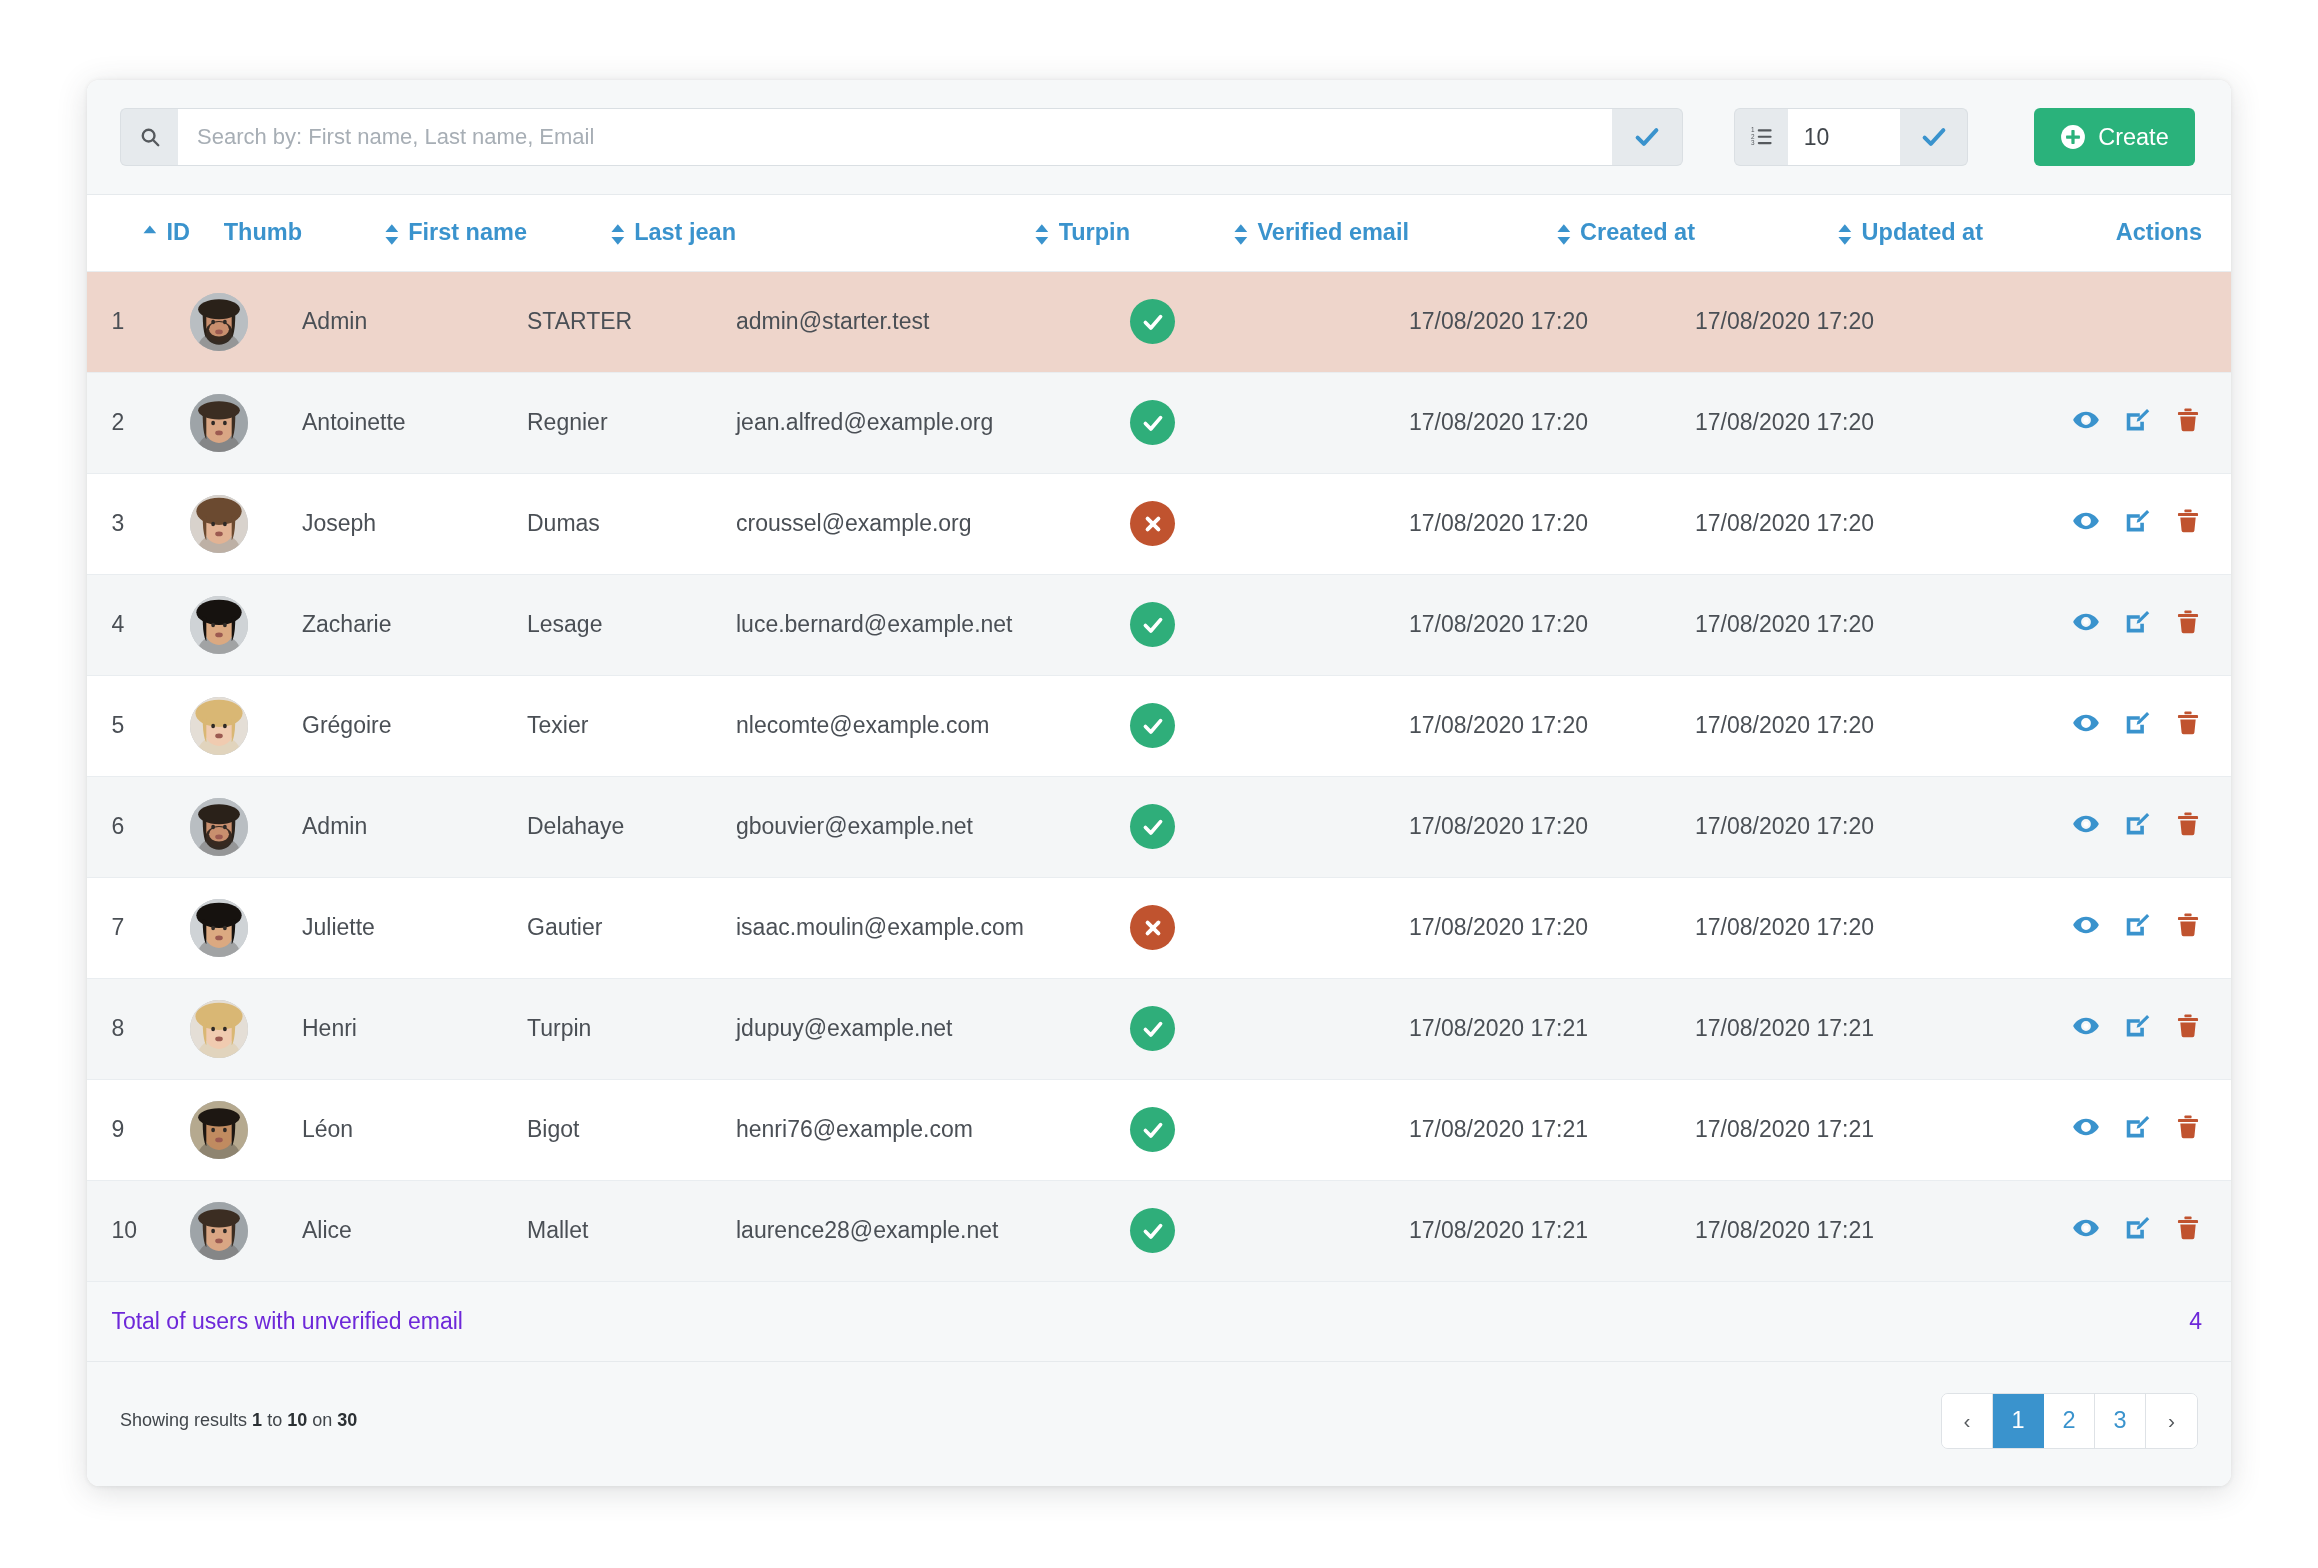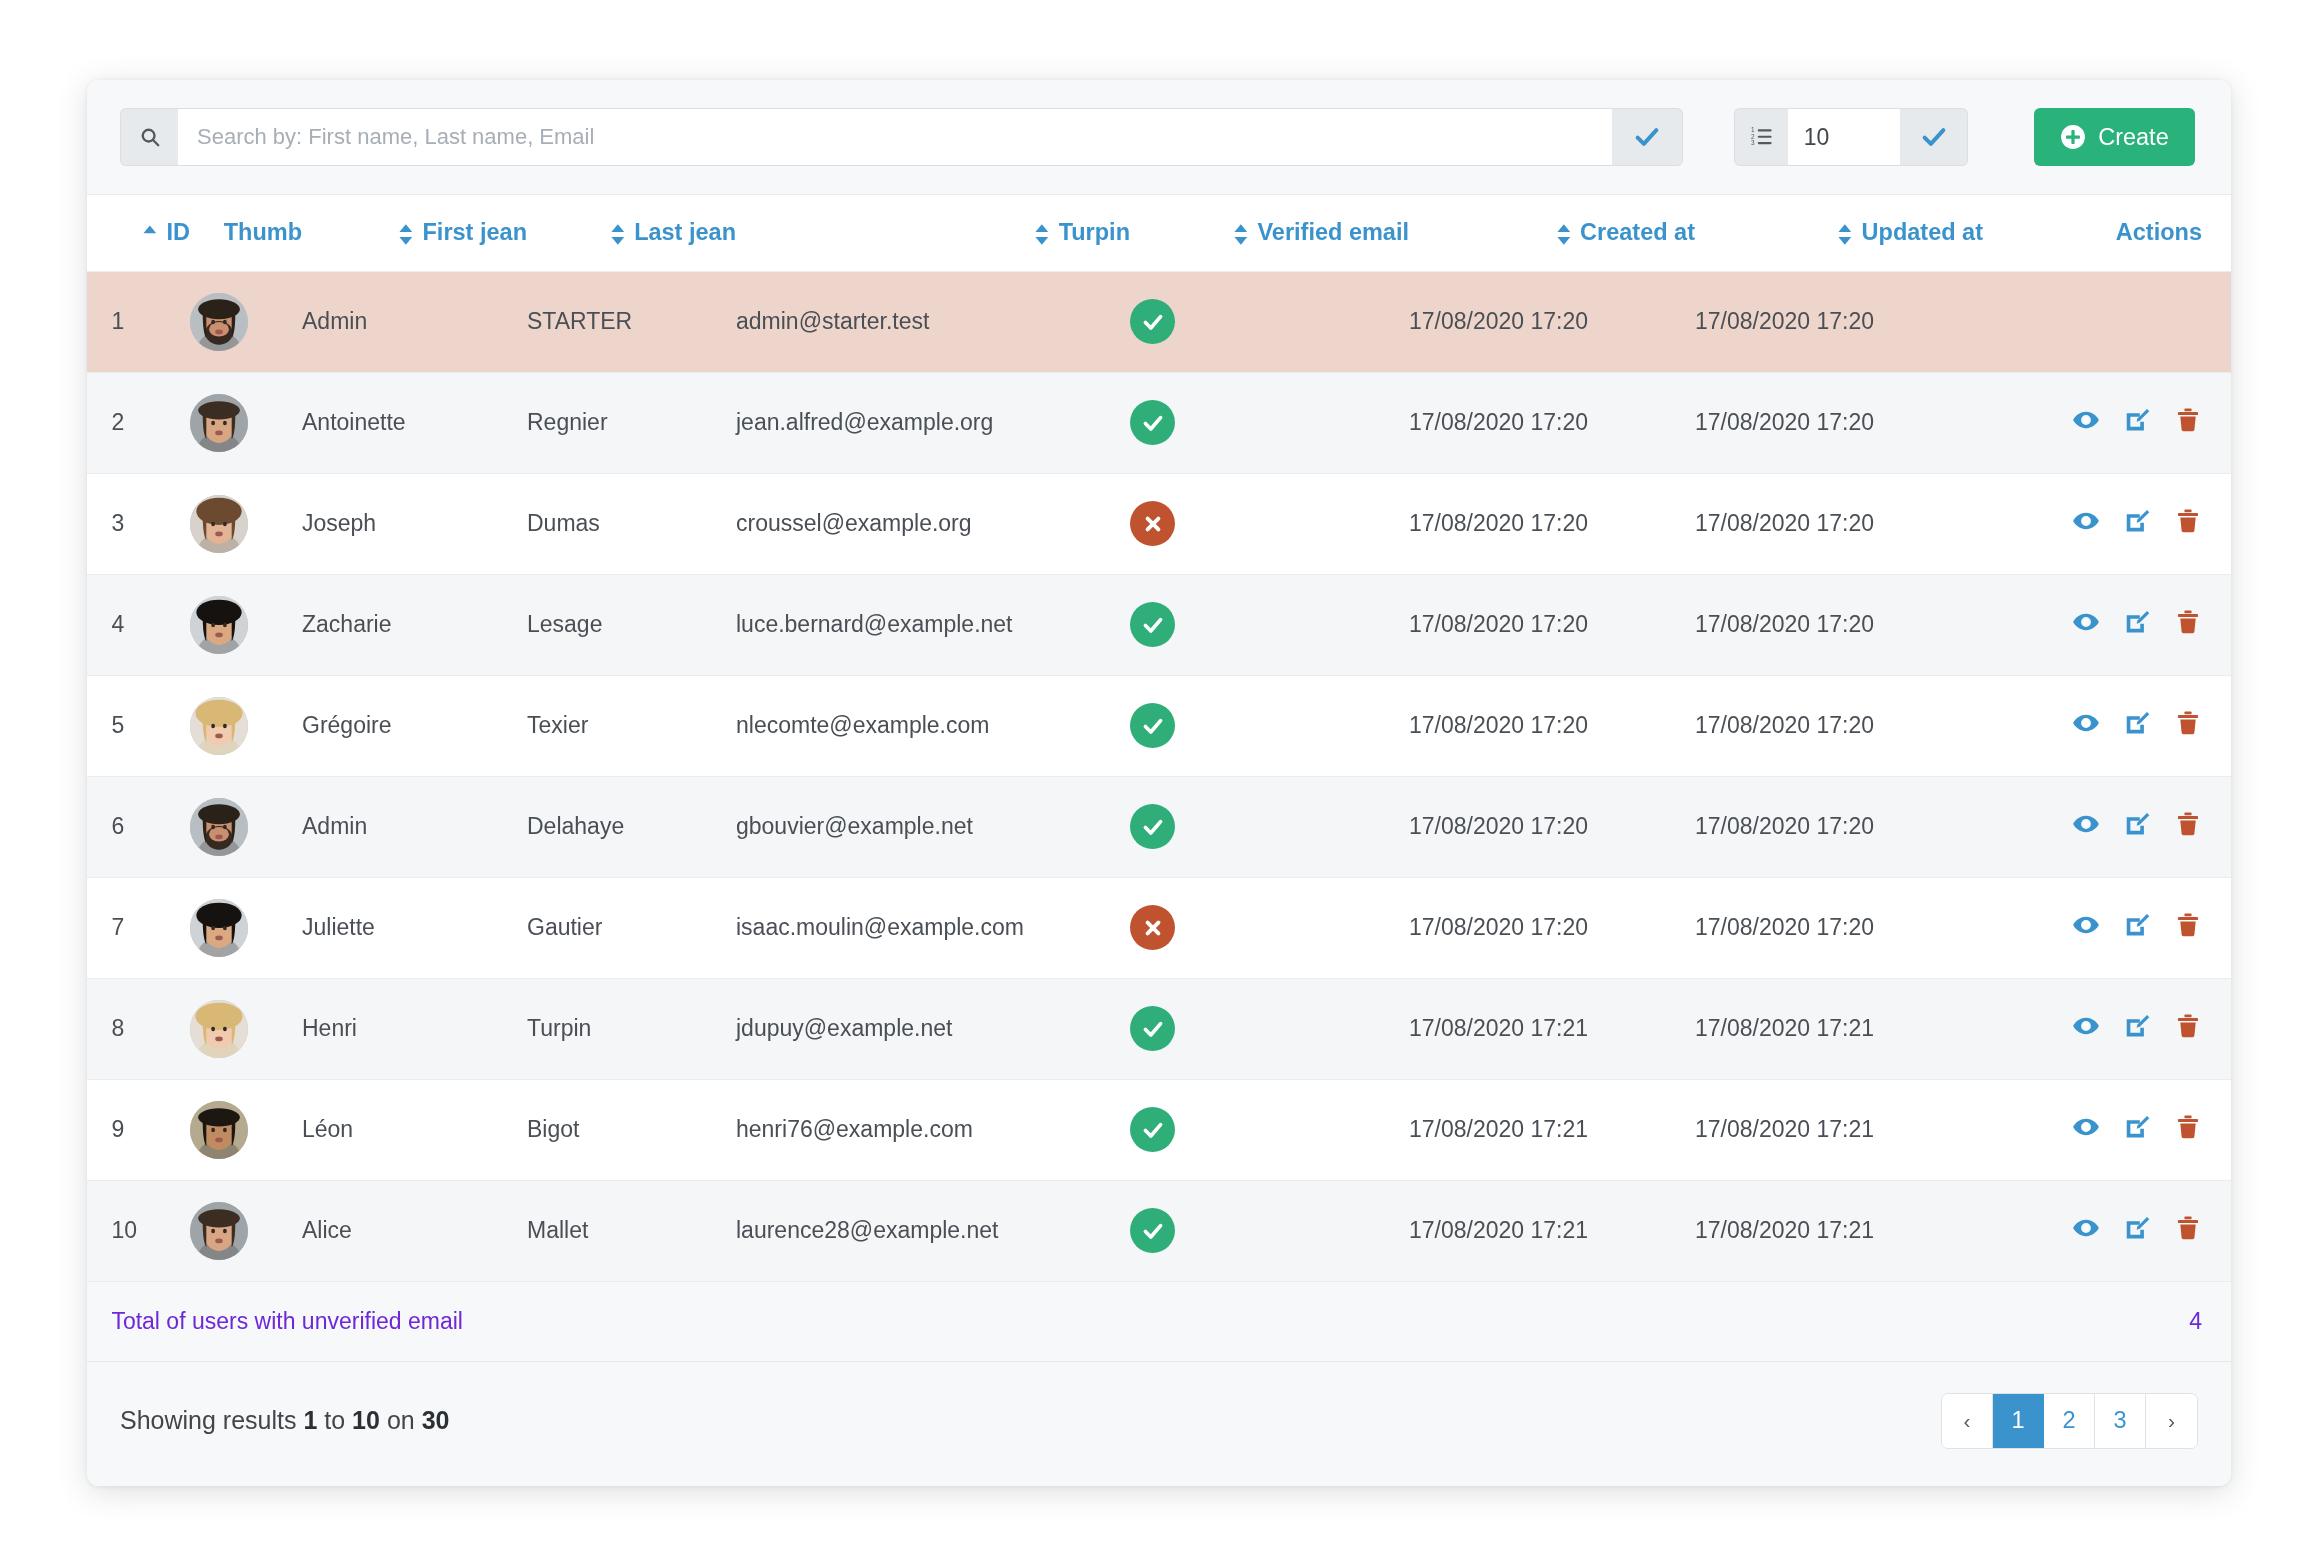"First jean" span { text: jean -> name }
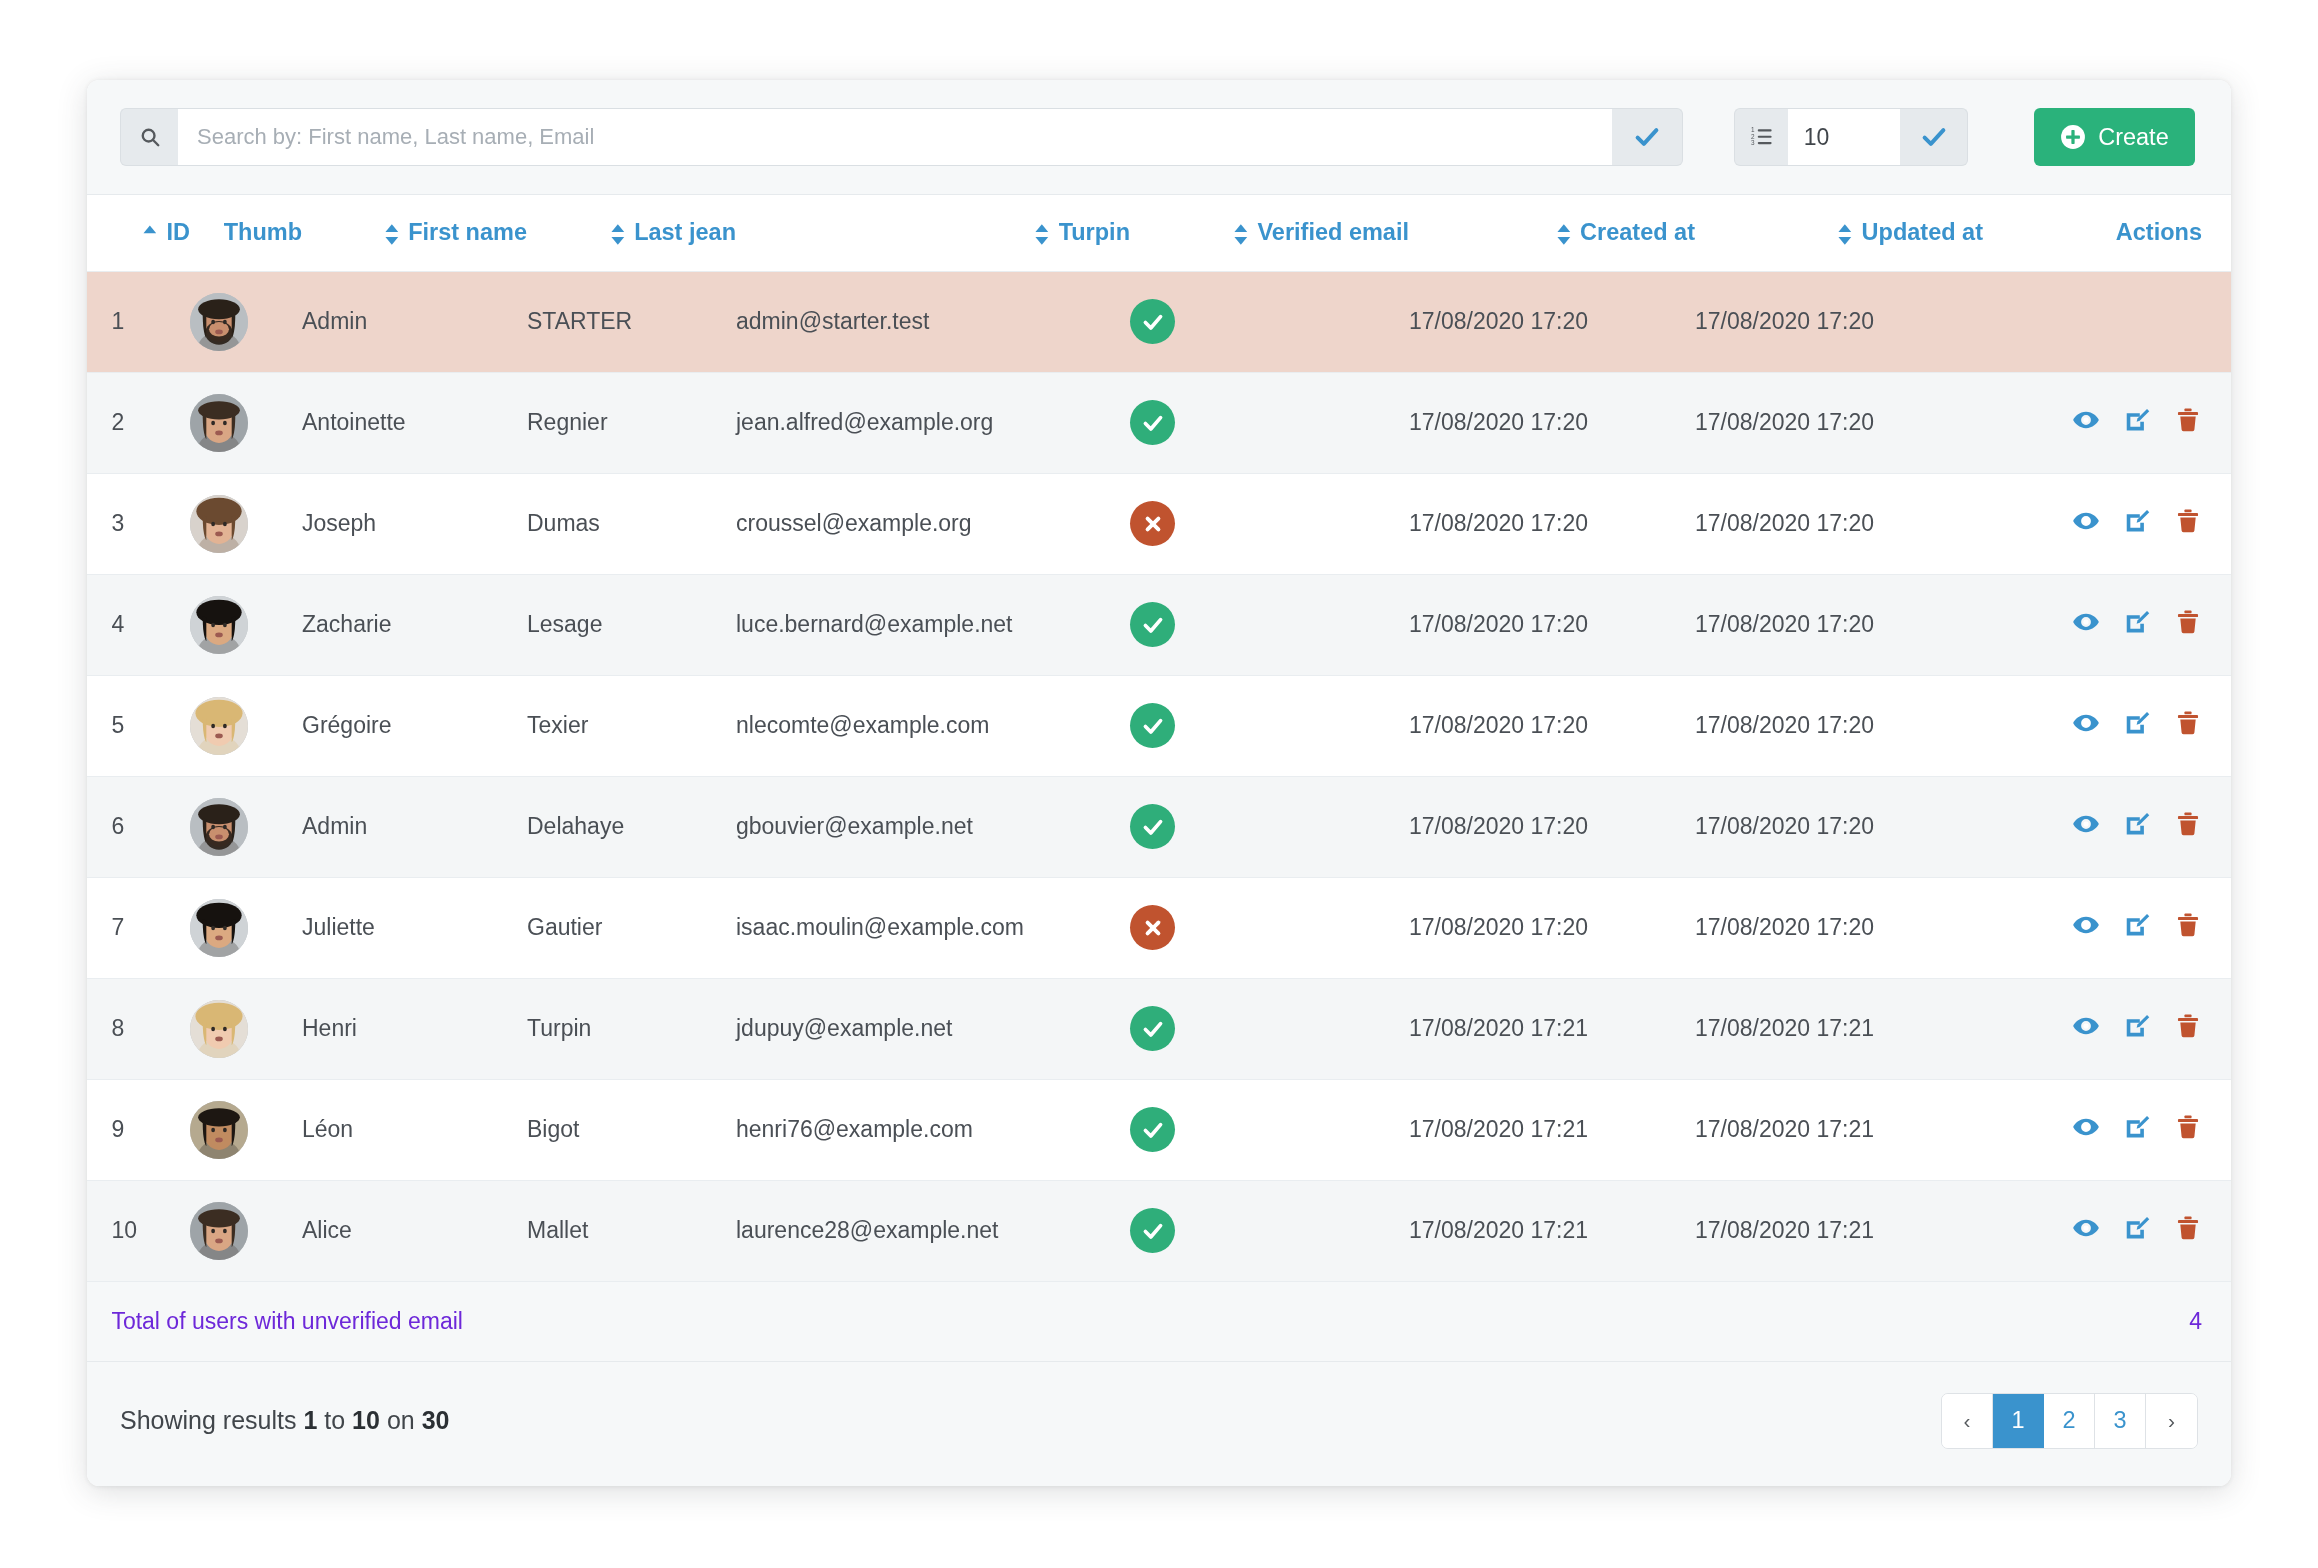"Showing results 1 to 10" .showing { font-size: 25px -> 18px }
